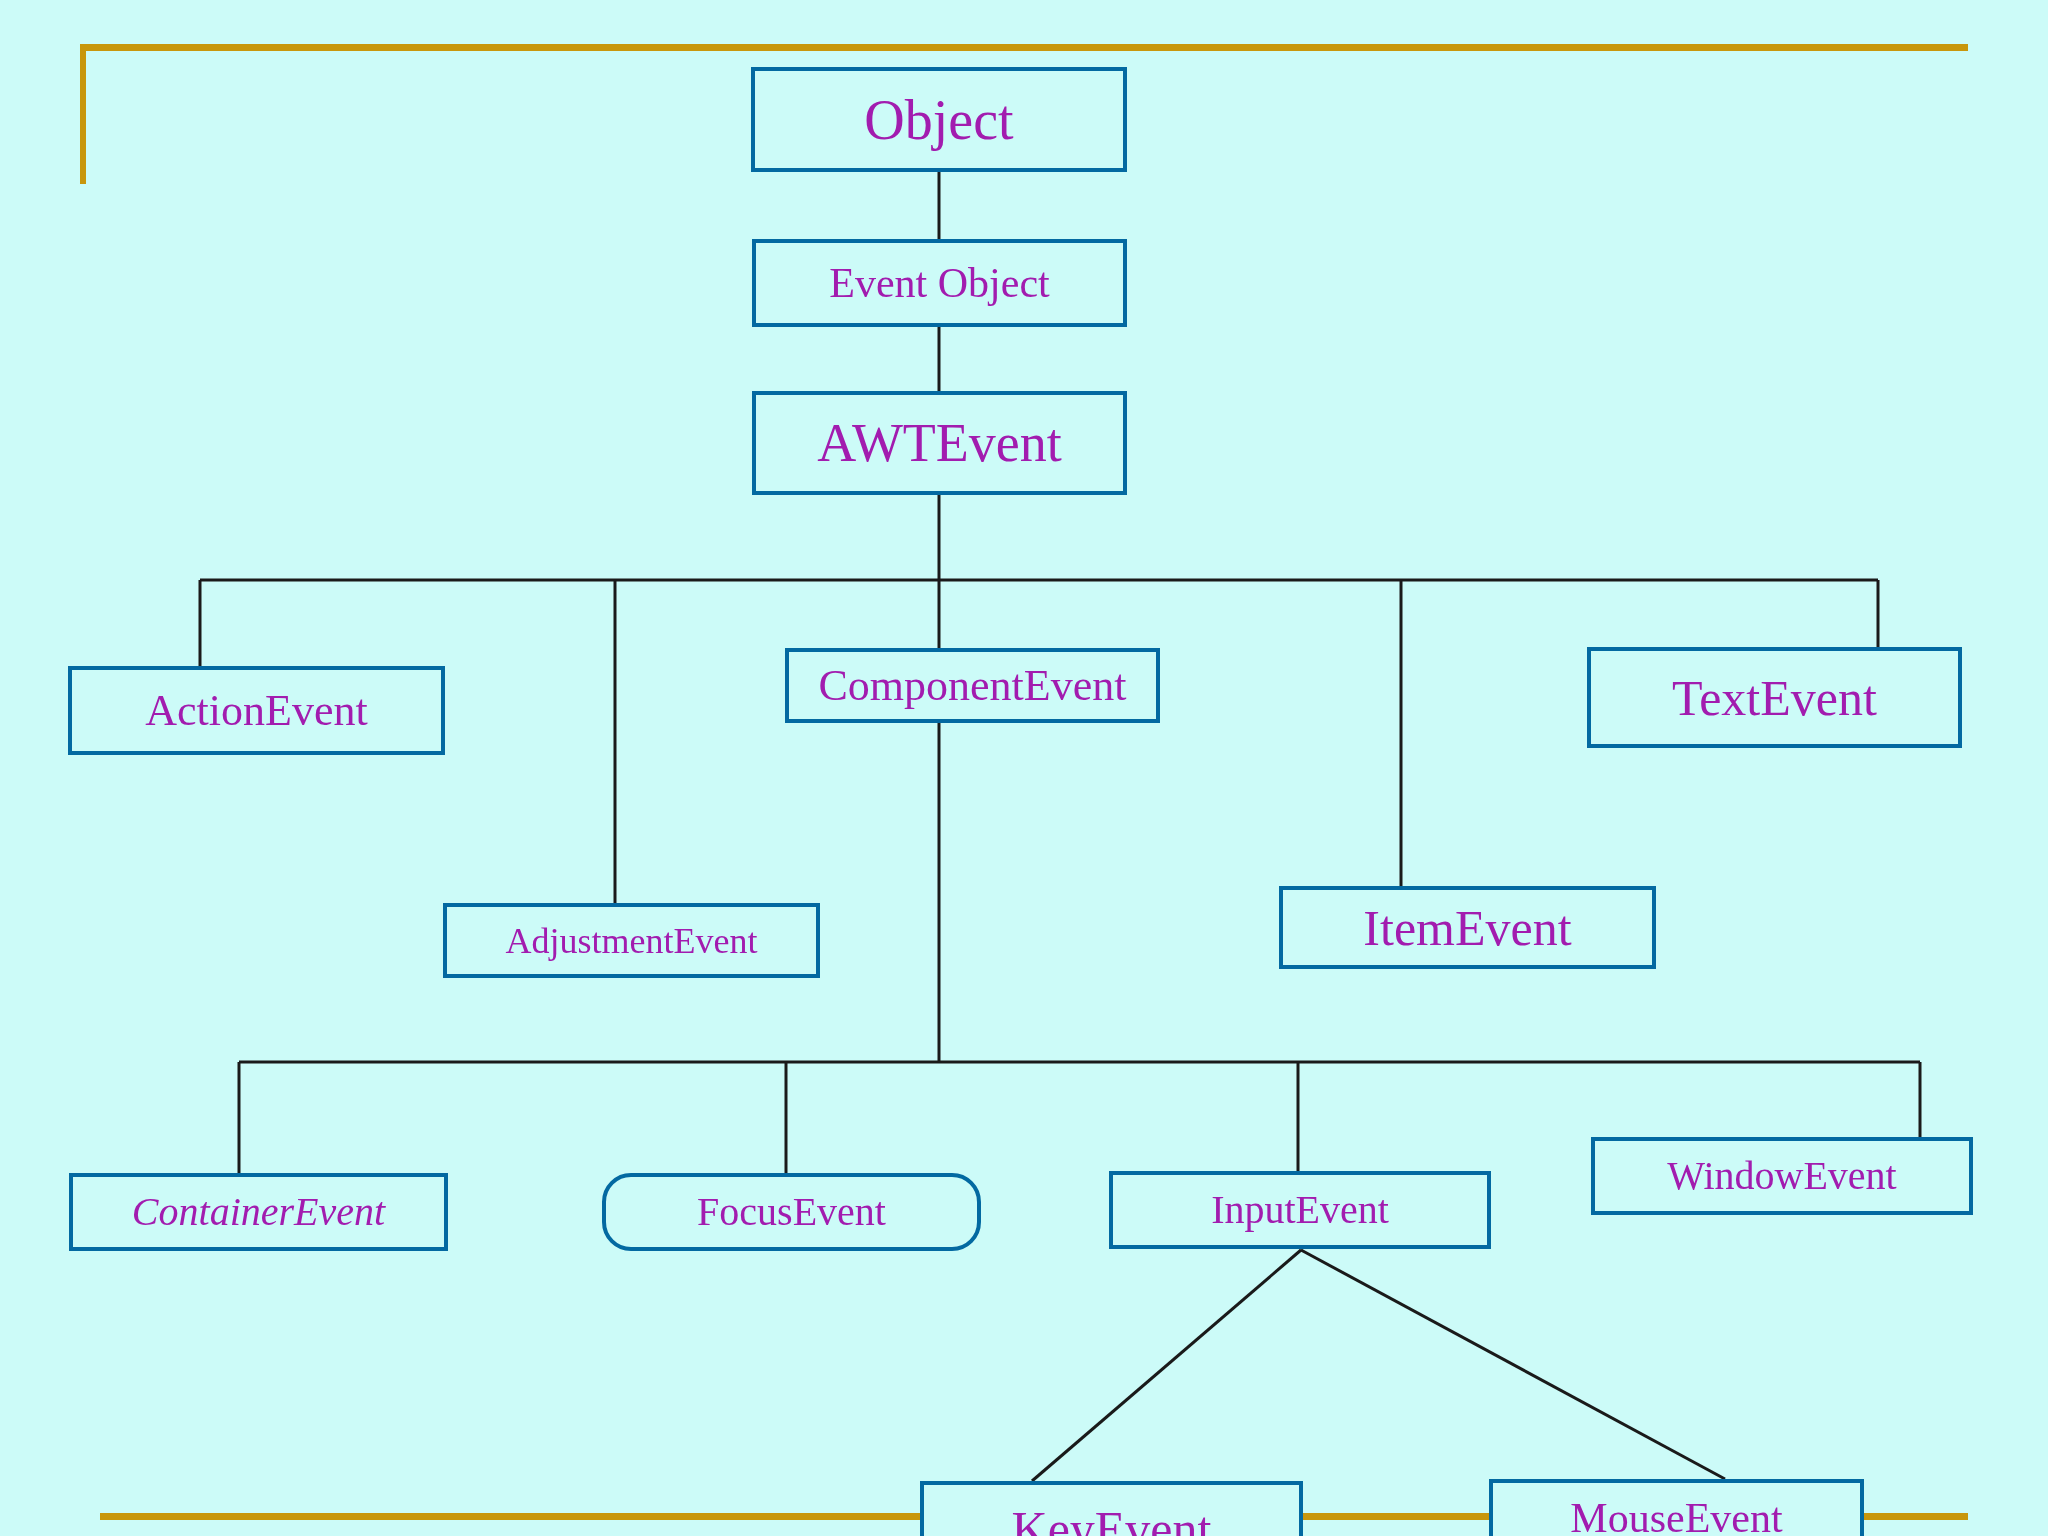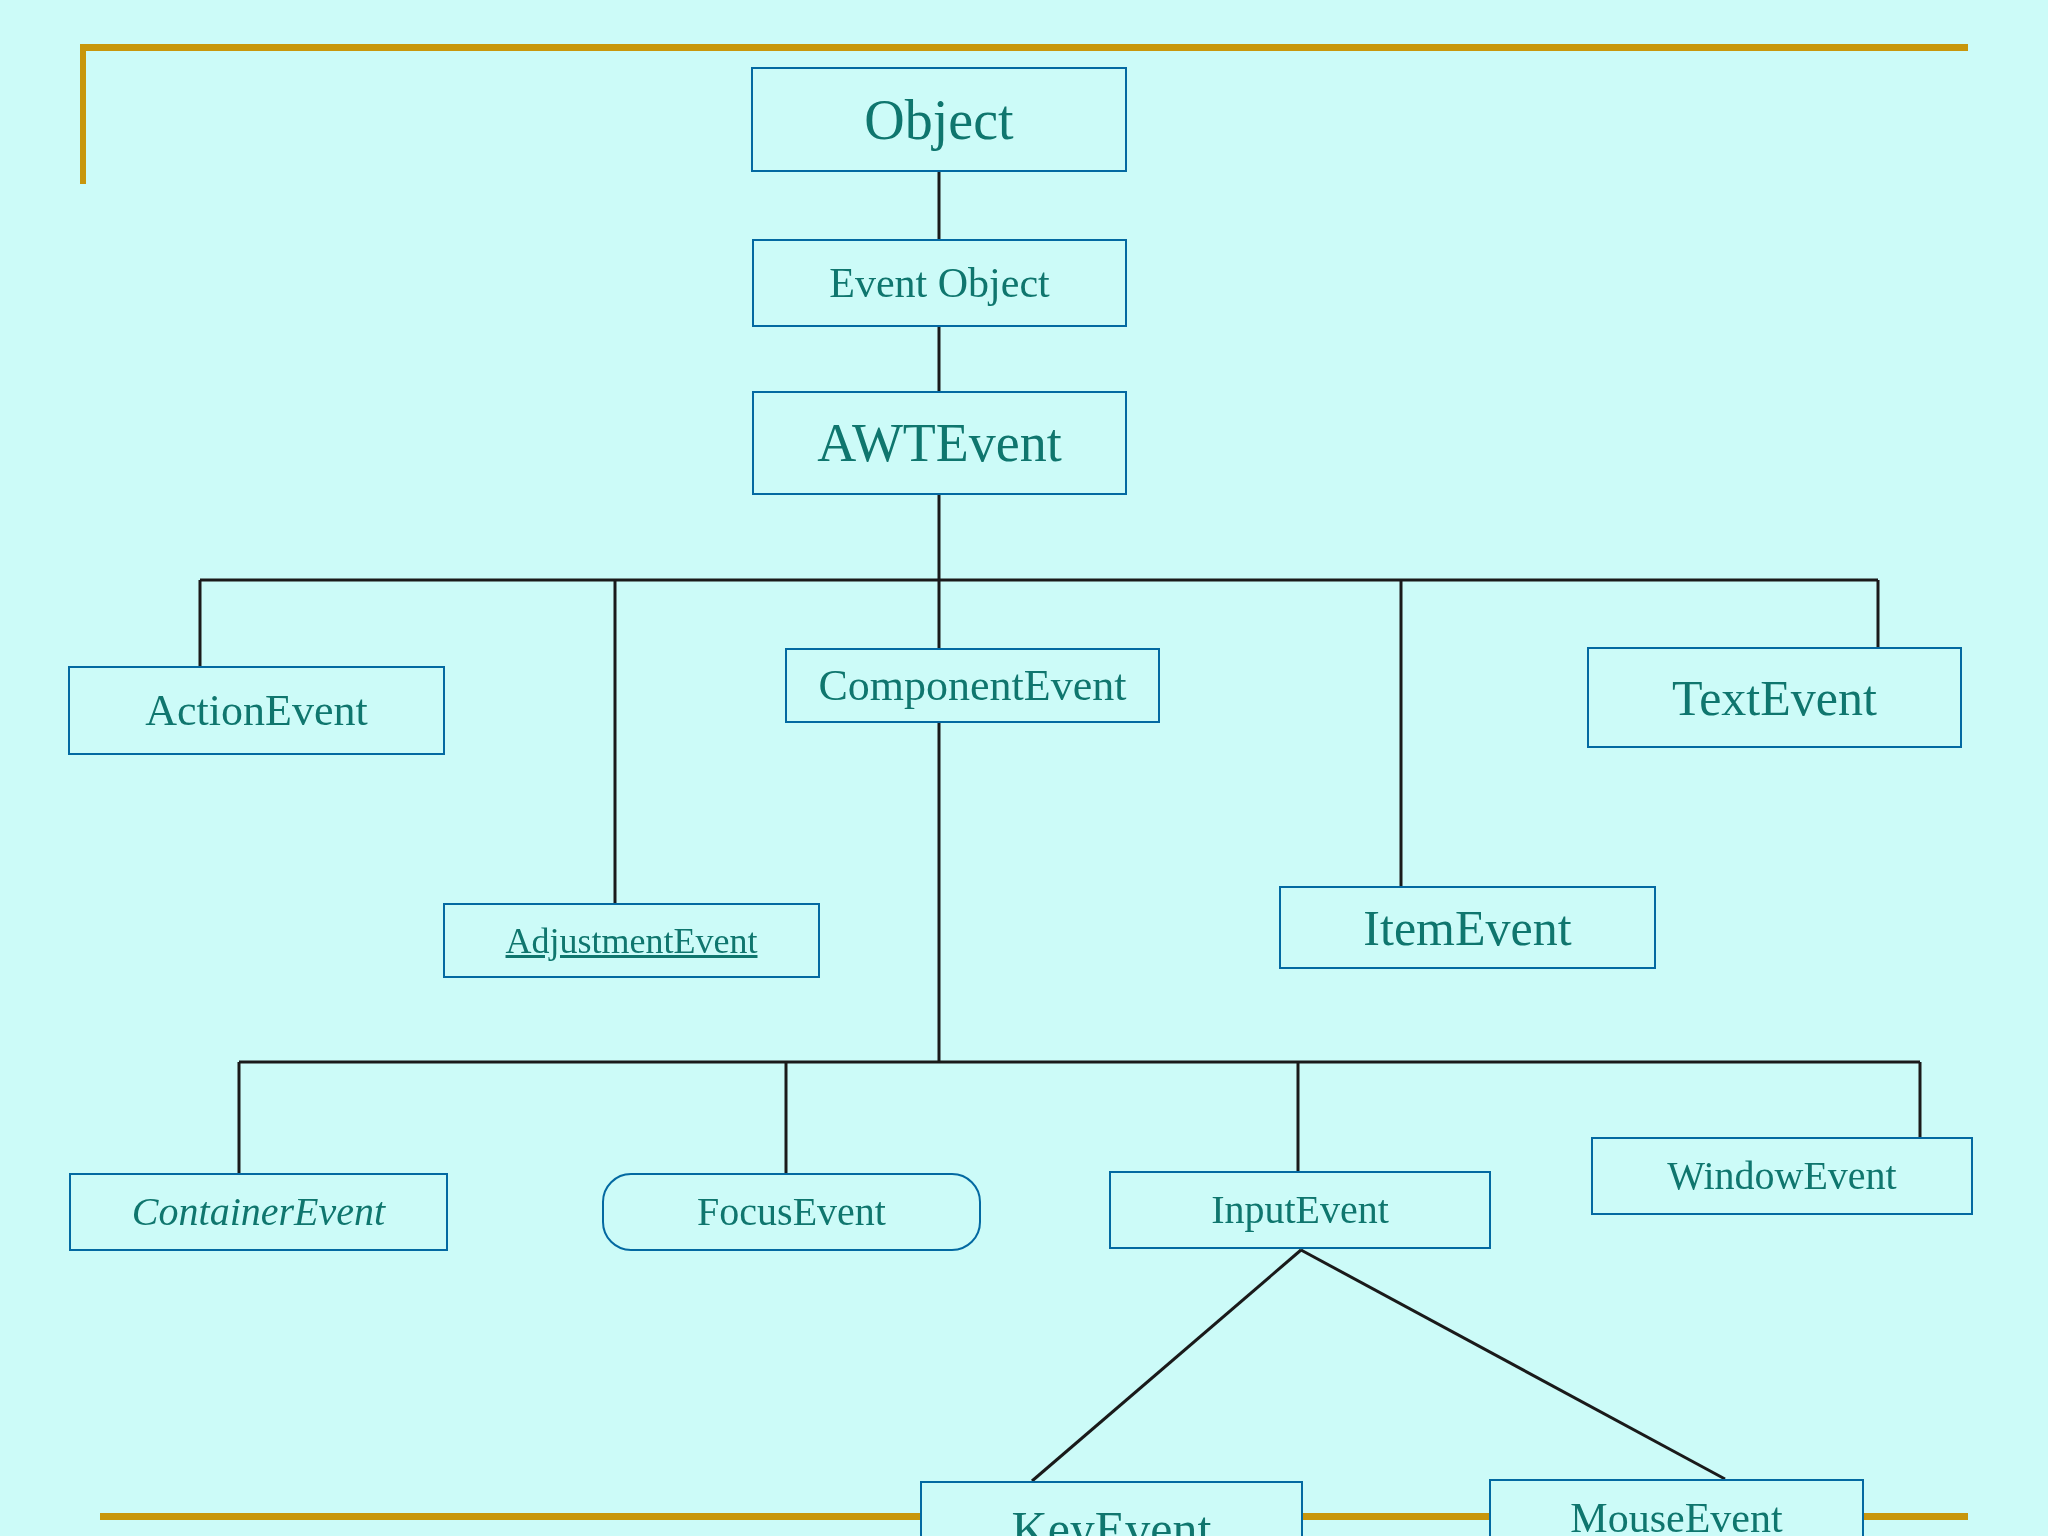"Object" .box { border: 2px solid #0369a1 -> 4px solid #0369a1; color: #0f766e -> #a21caf }
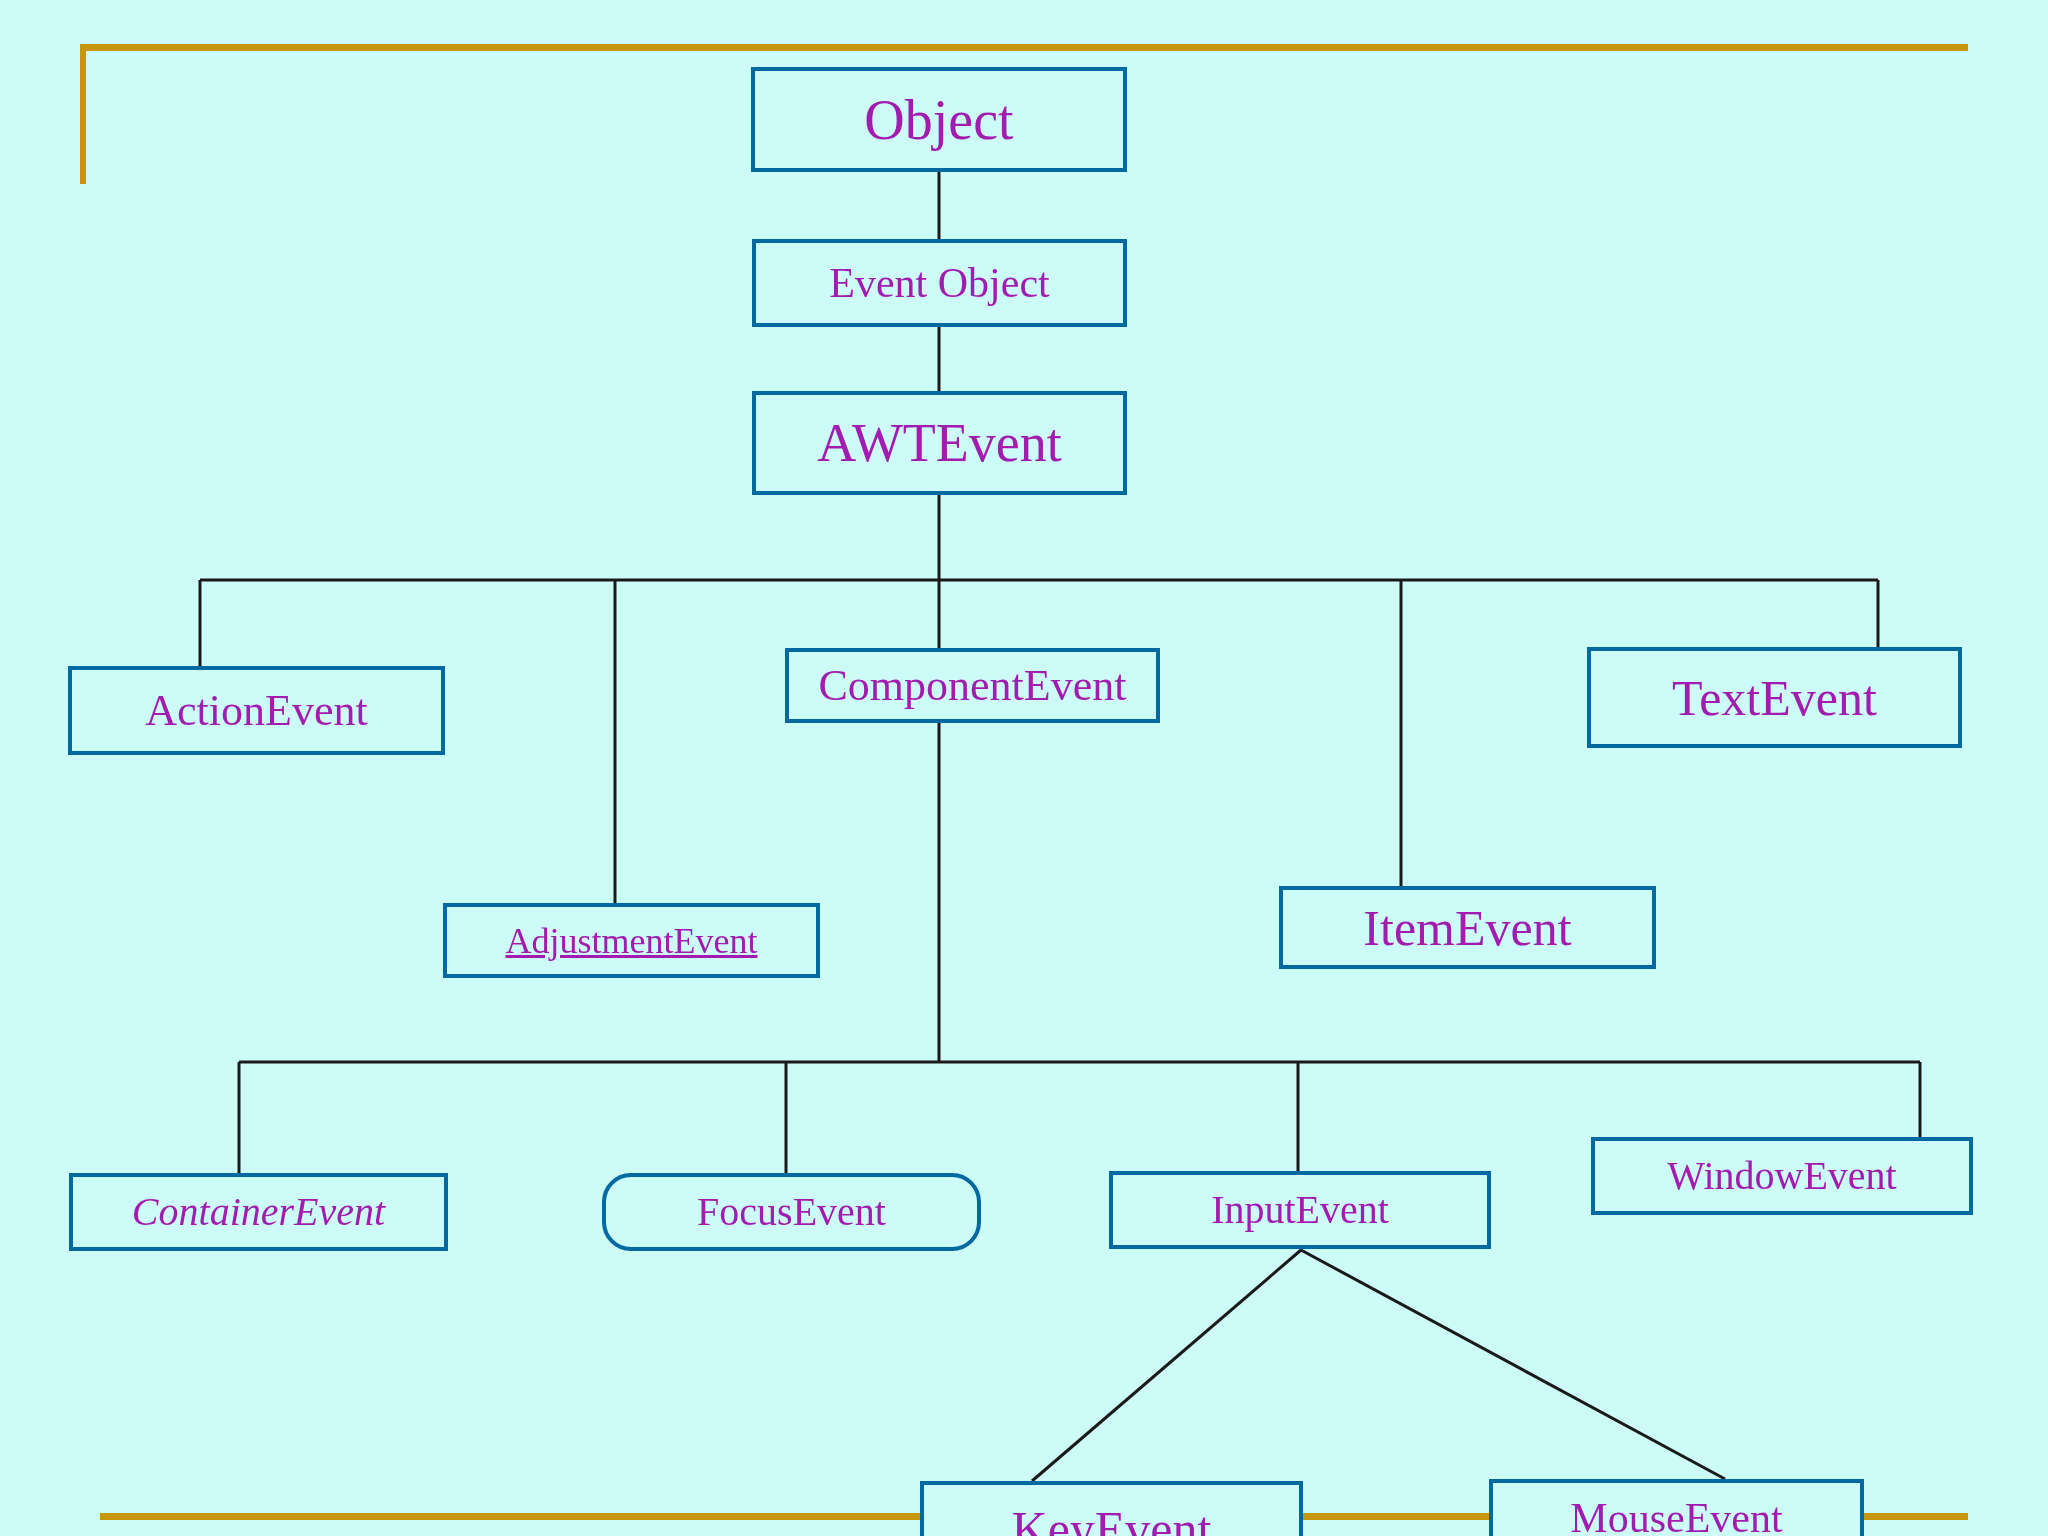"AdjustmentEvent" div.box { text-decoration: underline -> none }
